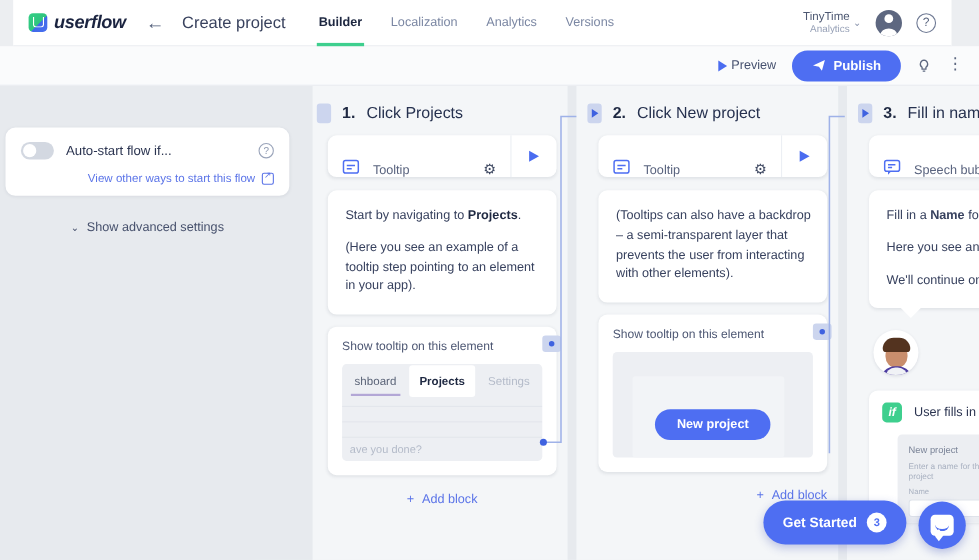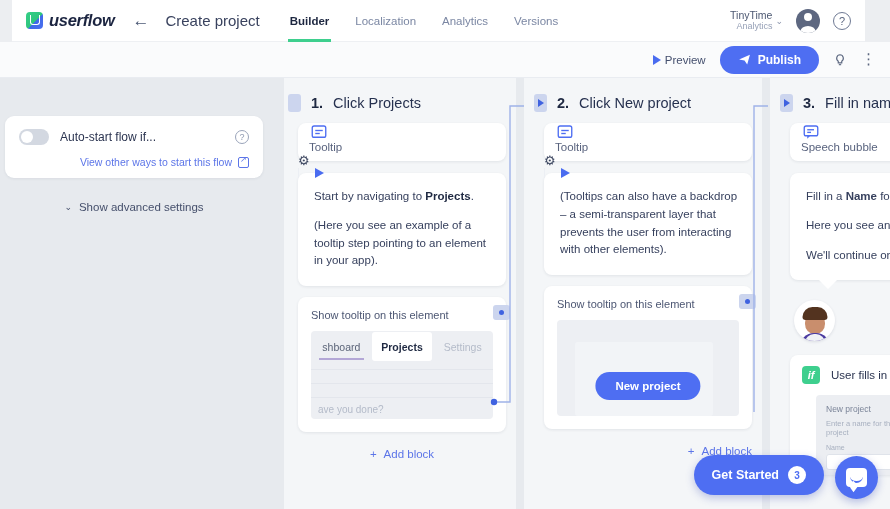"Tooltip" .block-card { align-items: flex-start -> flex-end; flex-direction: column -> none }
